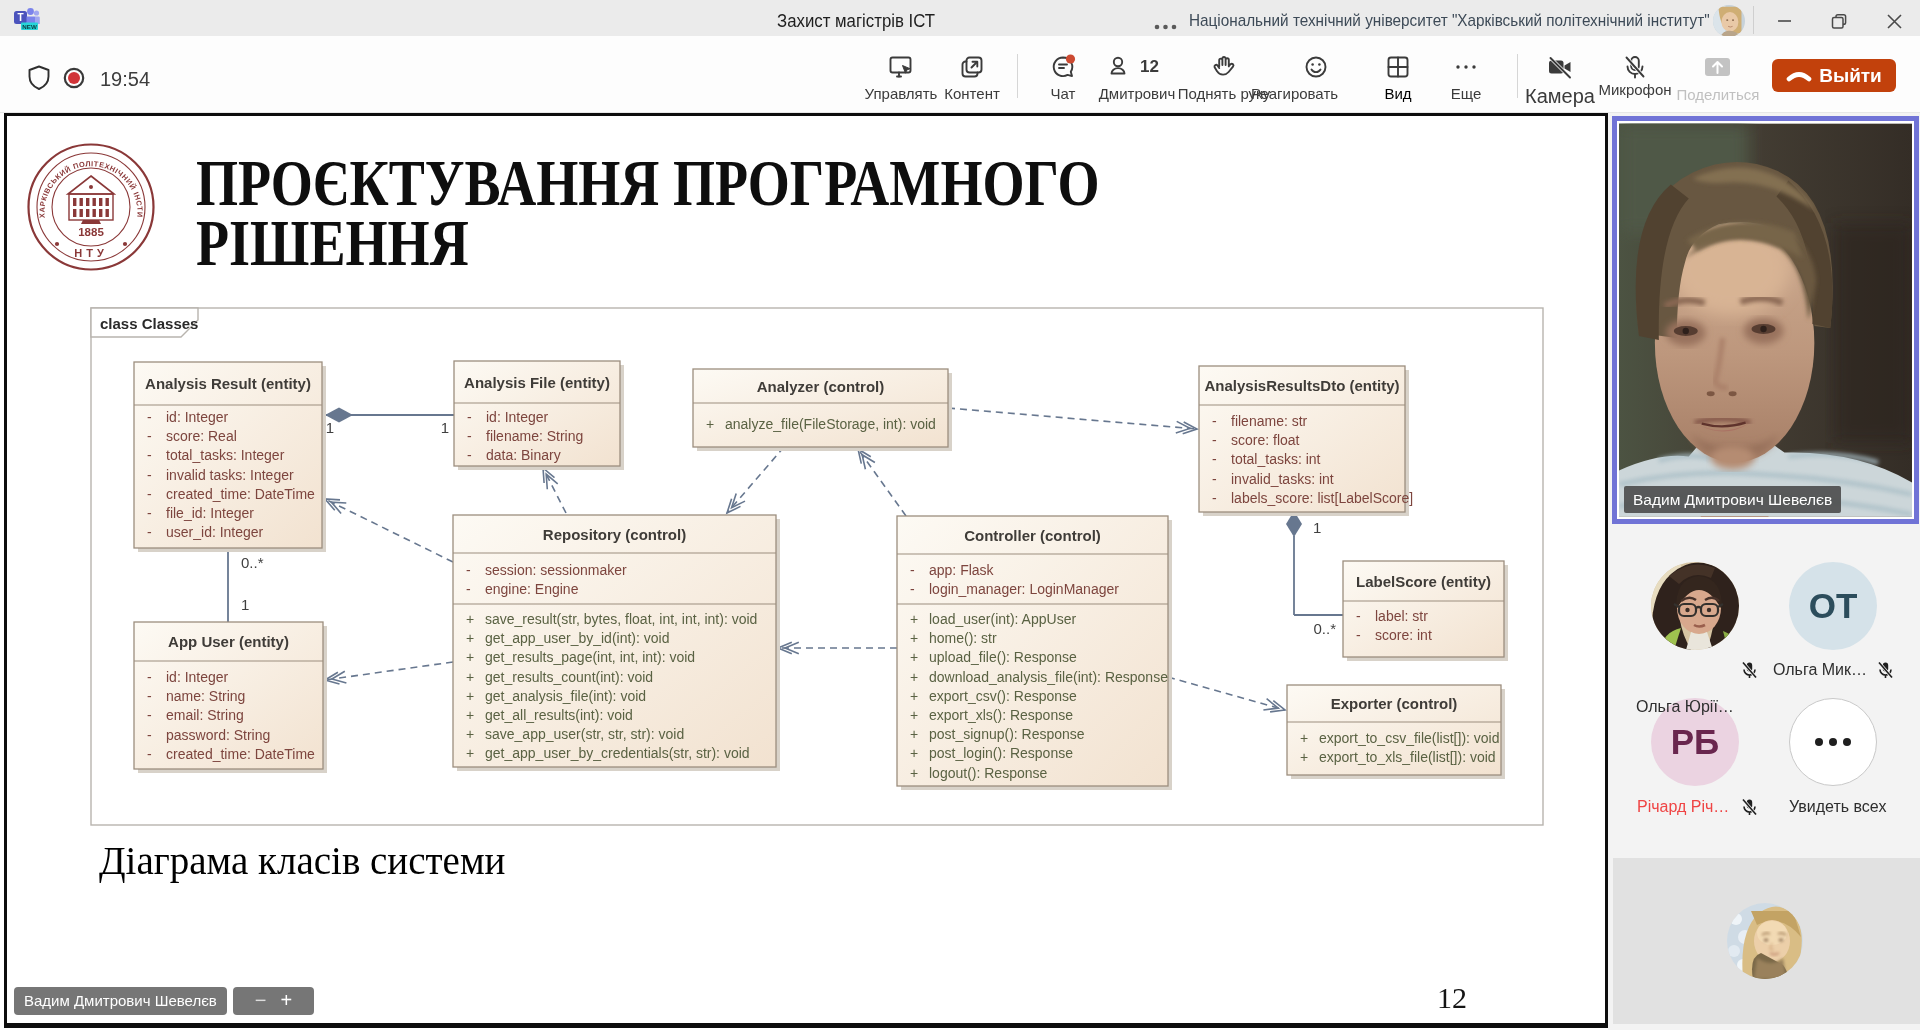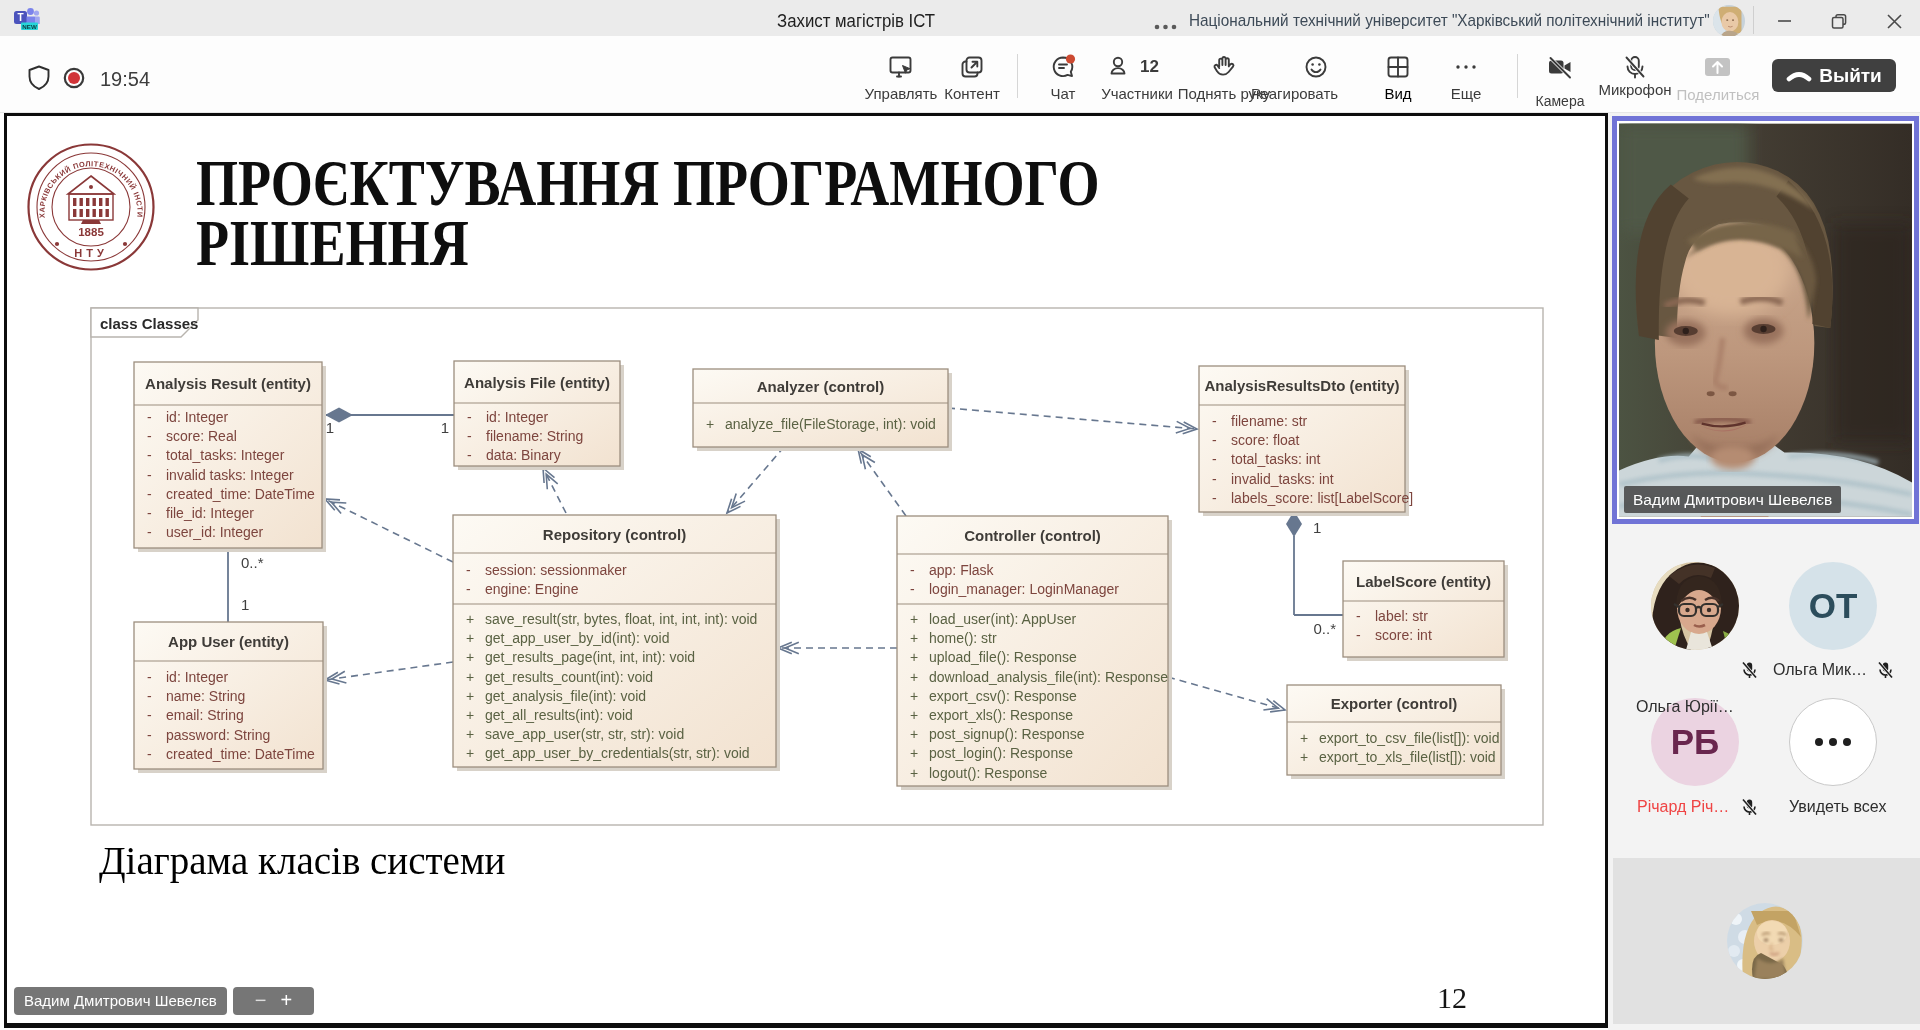"Выйти" div.abs { background: #404040 -> #c2410c }
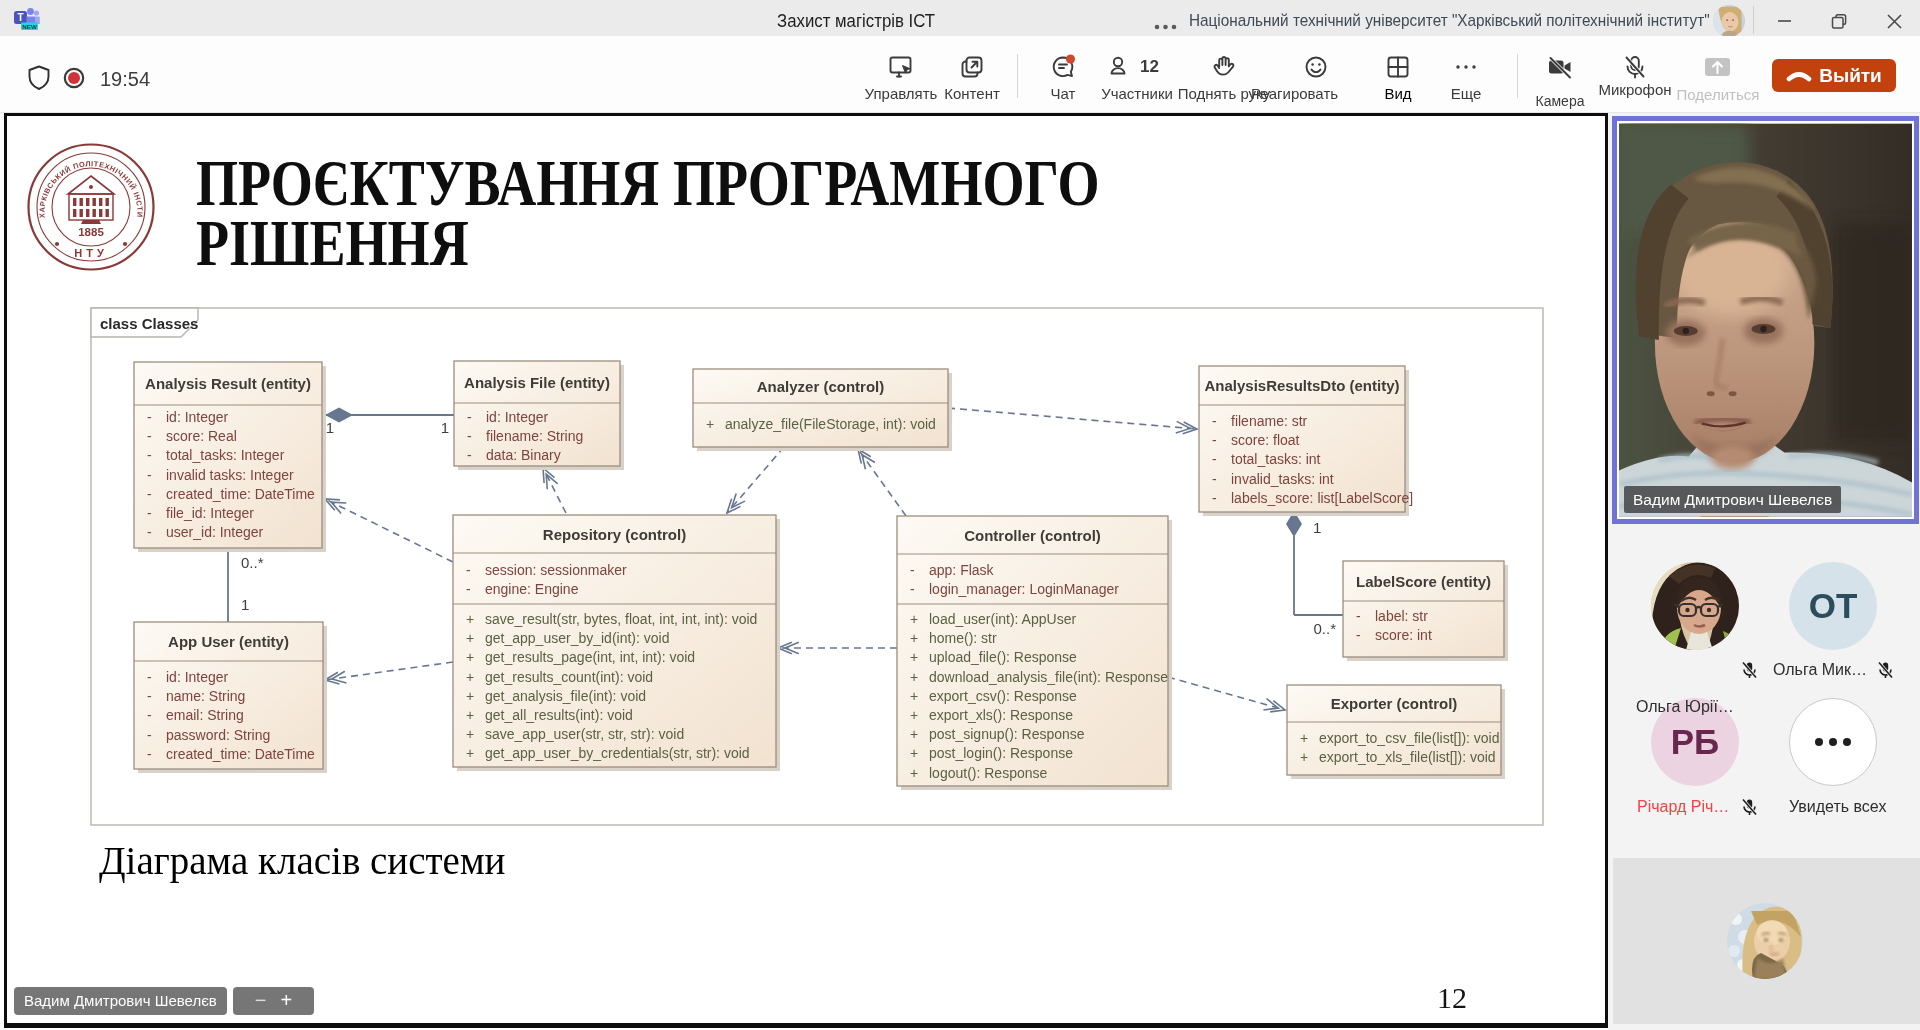"Участники" div { text: Участники -> Дмитрович }
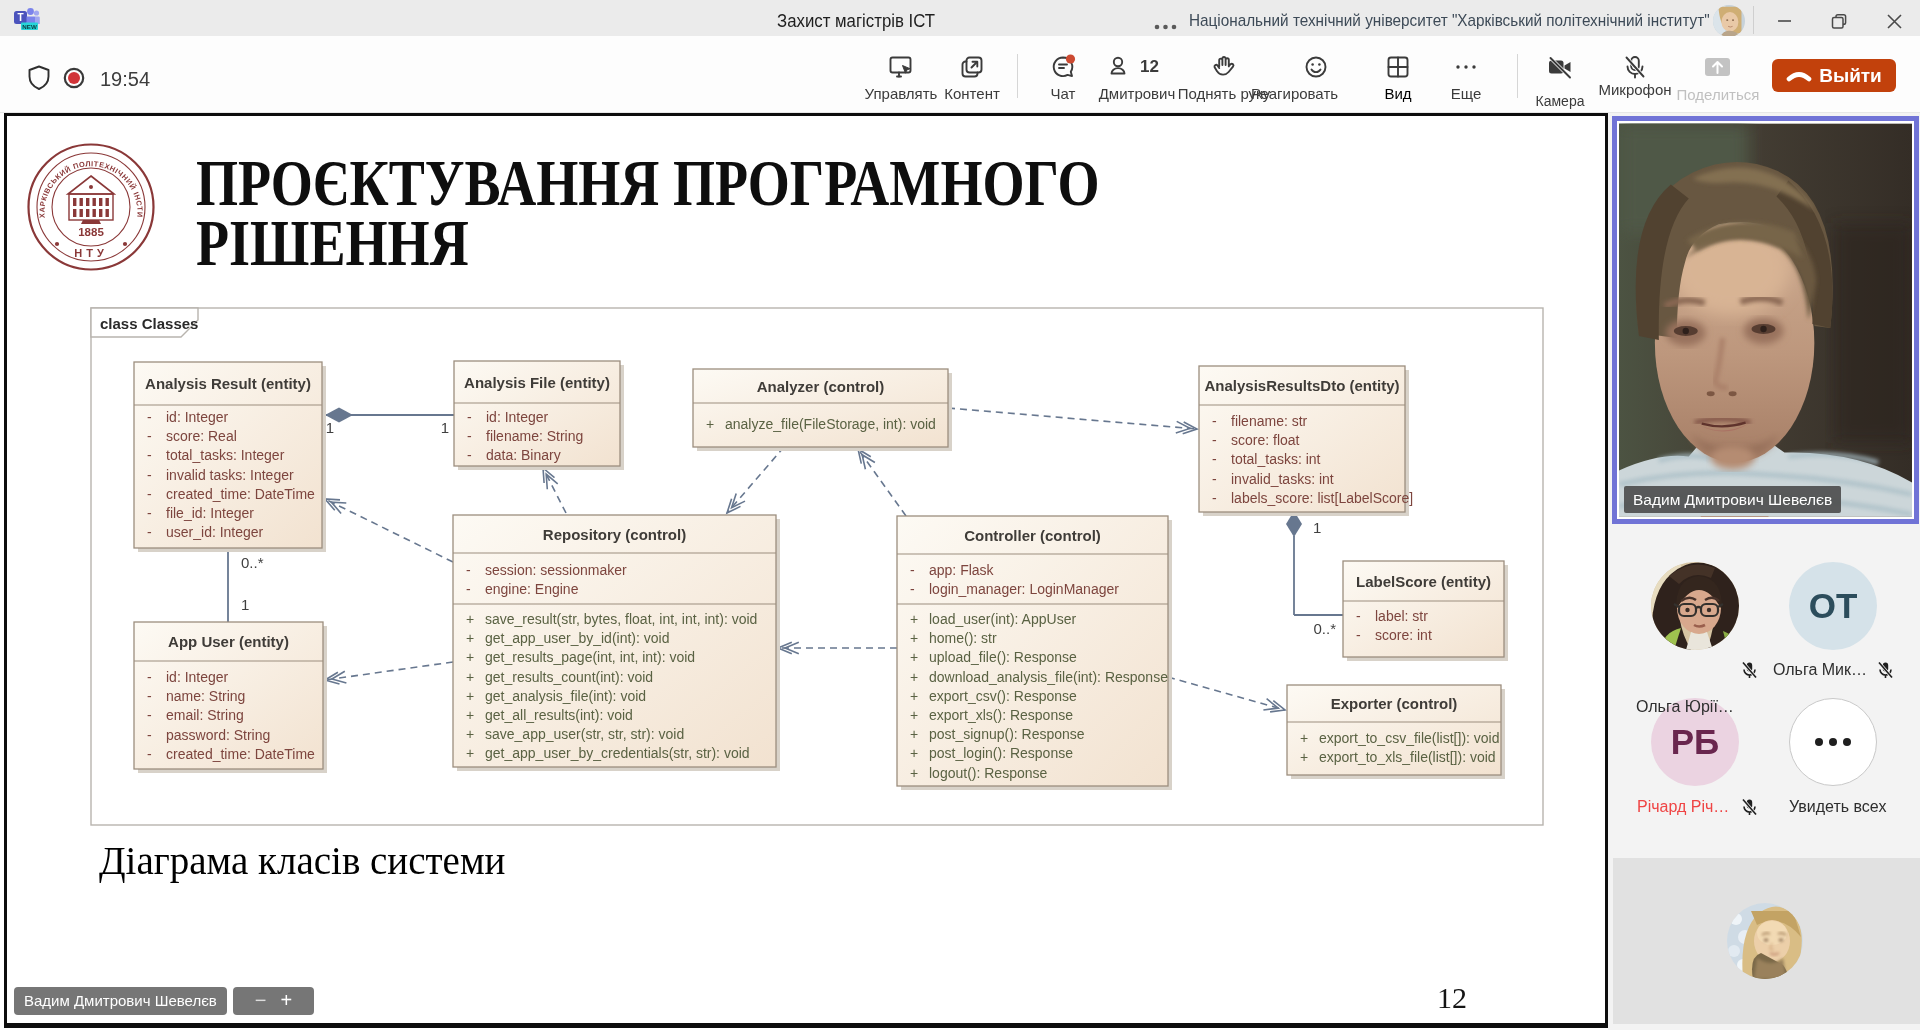"Камера" div { font-size: 14px -> 20px; margin-top: 12px -> 4px }
